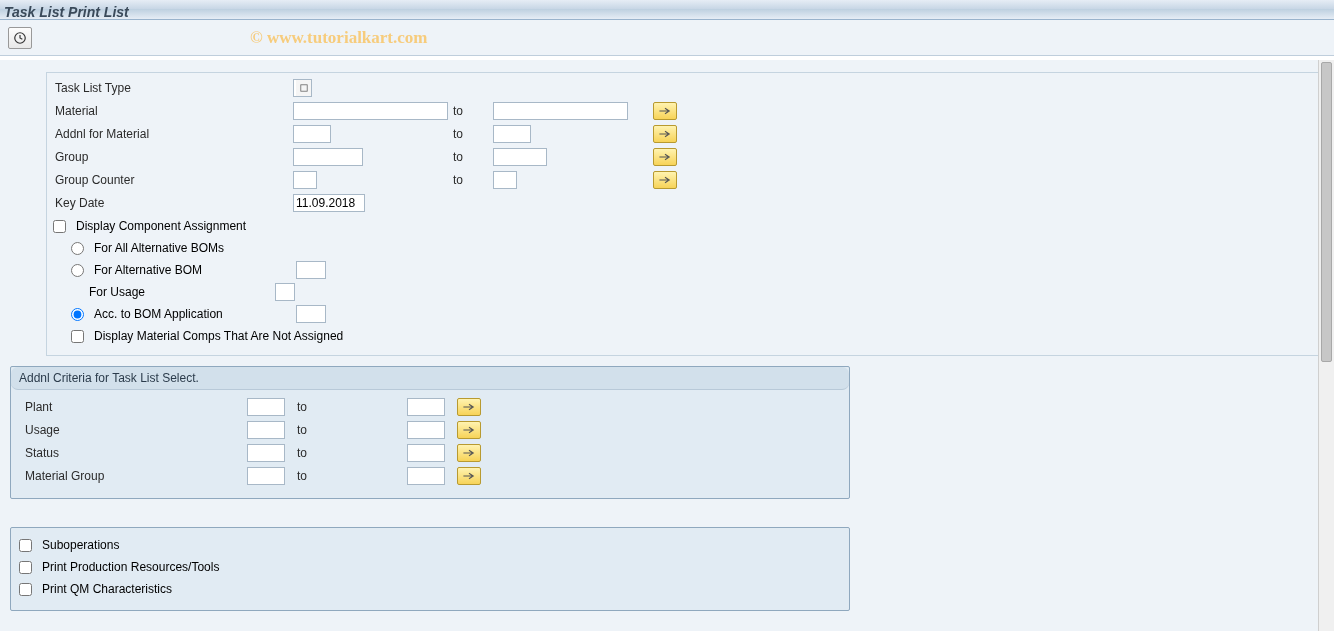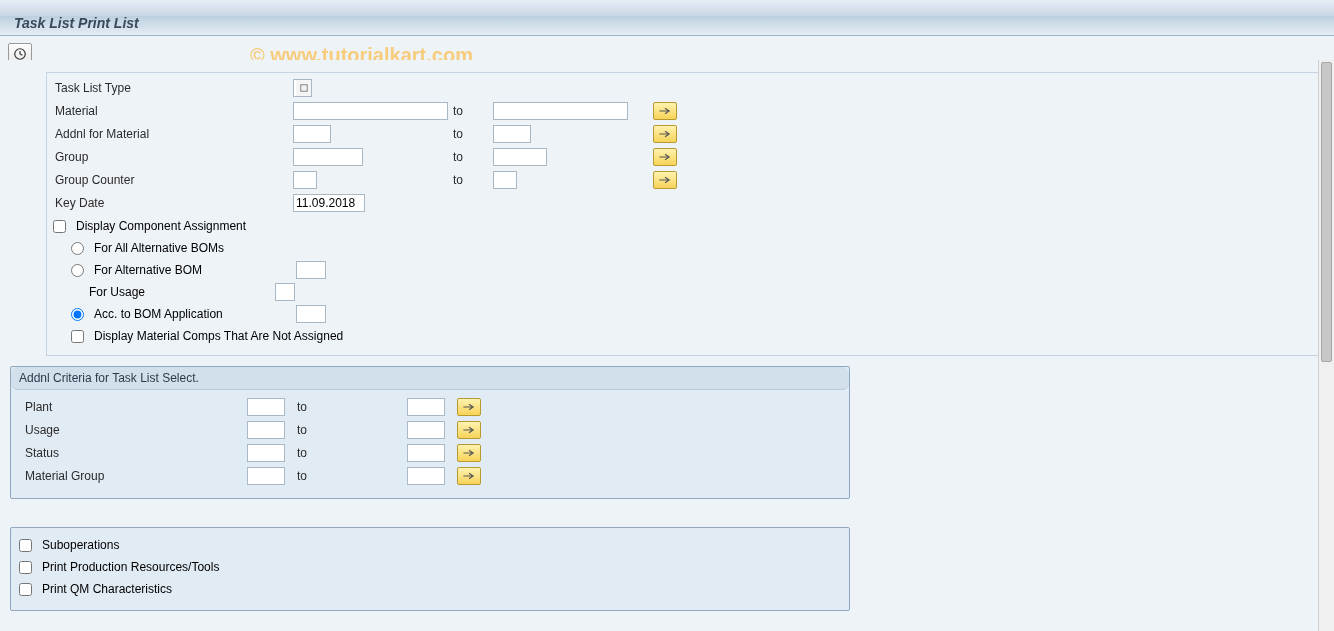"Task List Print List" .title-bar { align-items: flex-end -> flex-start; height: 36px -> 20px; padding: 4px 14px -> 4px 4px }
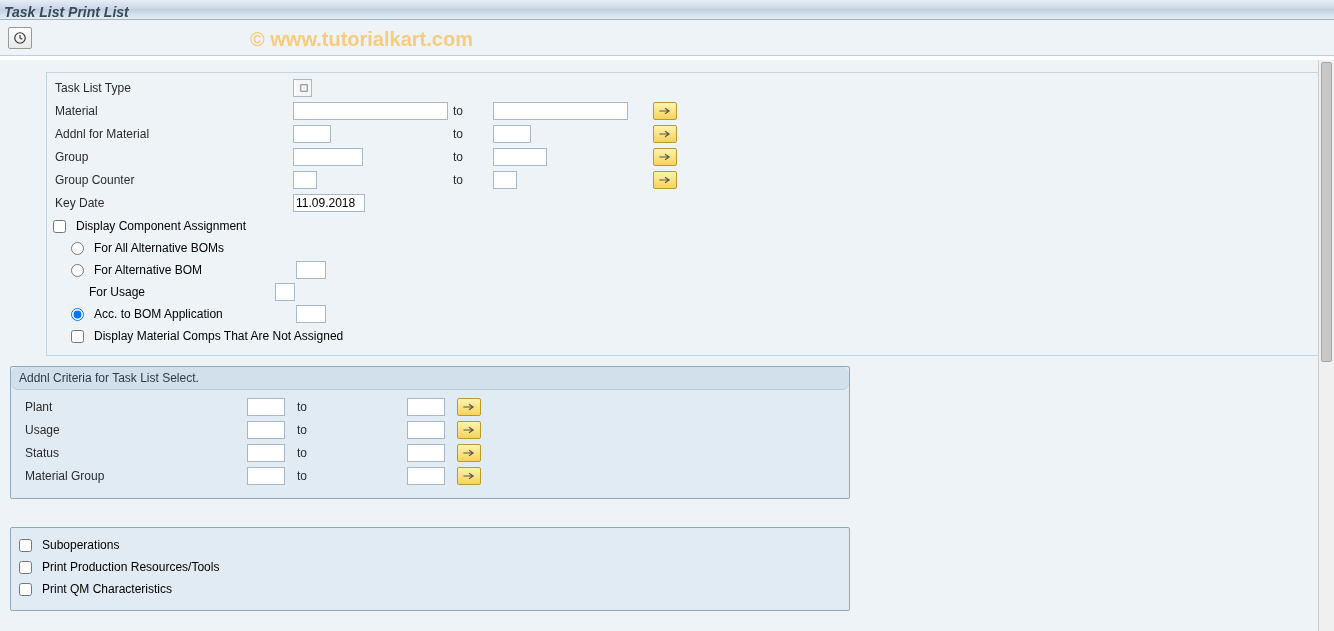"© www.tutorialkart.com" .watermark { font-family: Liberation Sans, sans-serif -> Liberation Serif, serif; font-size: 20px -> 17px }
